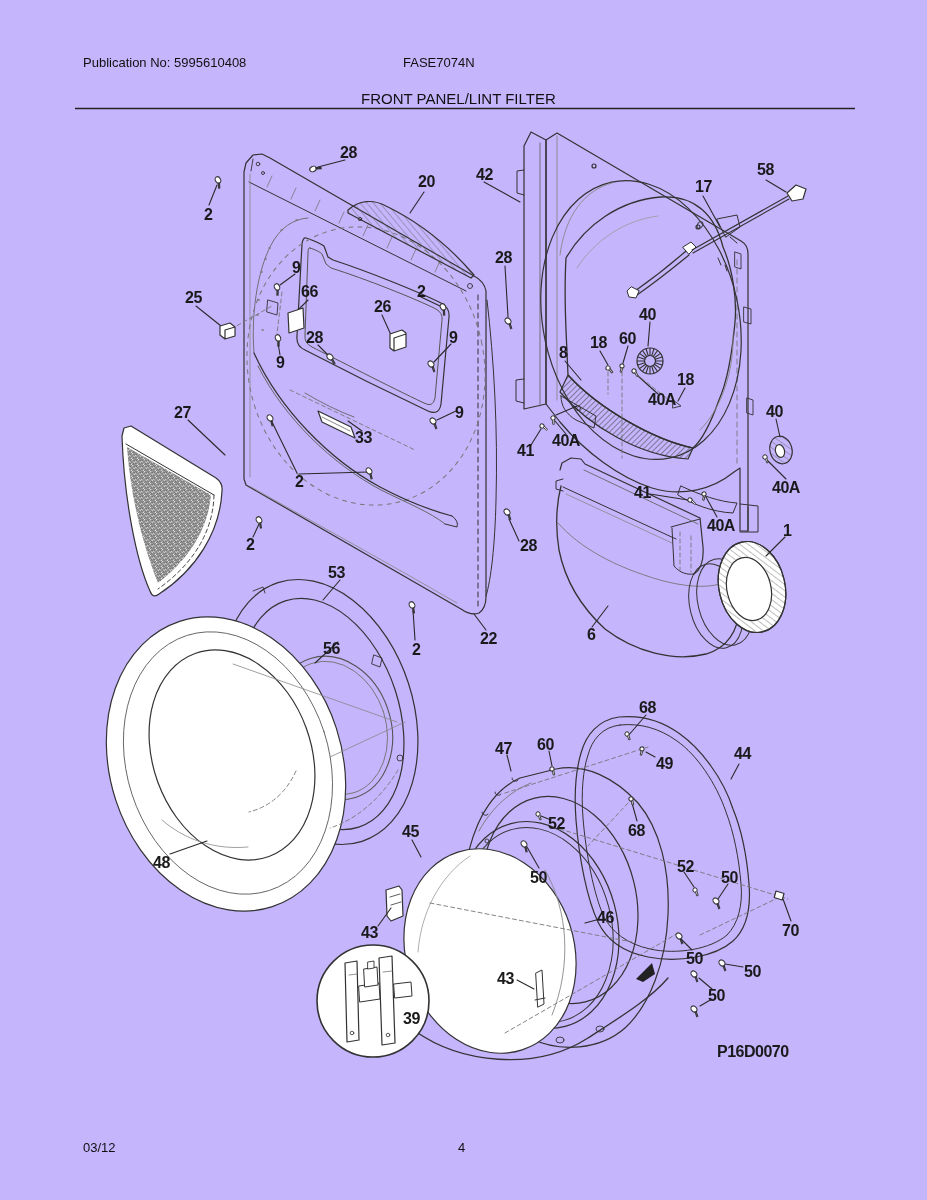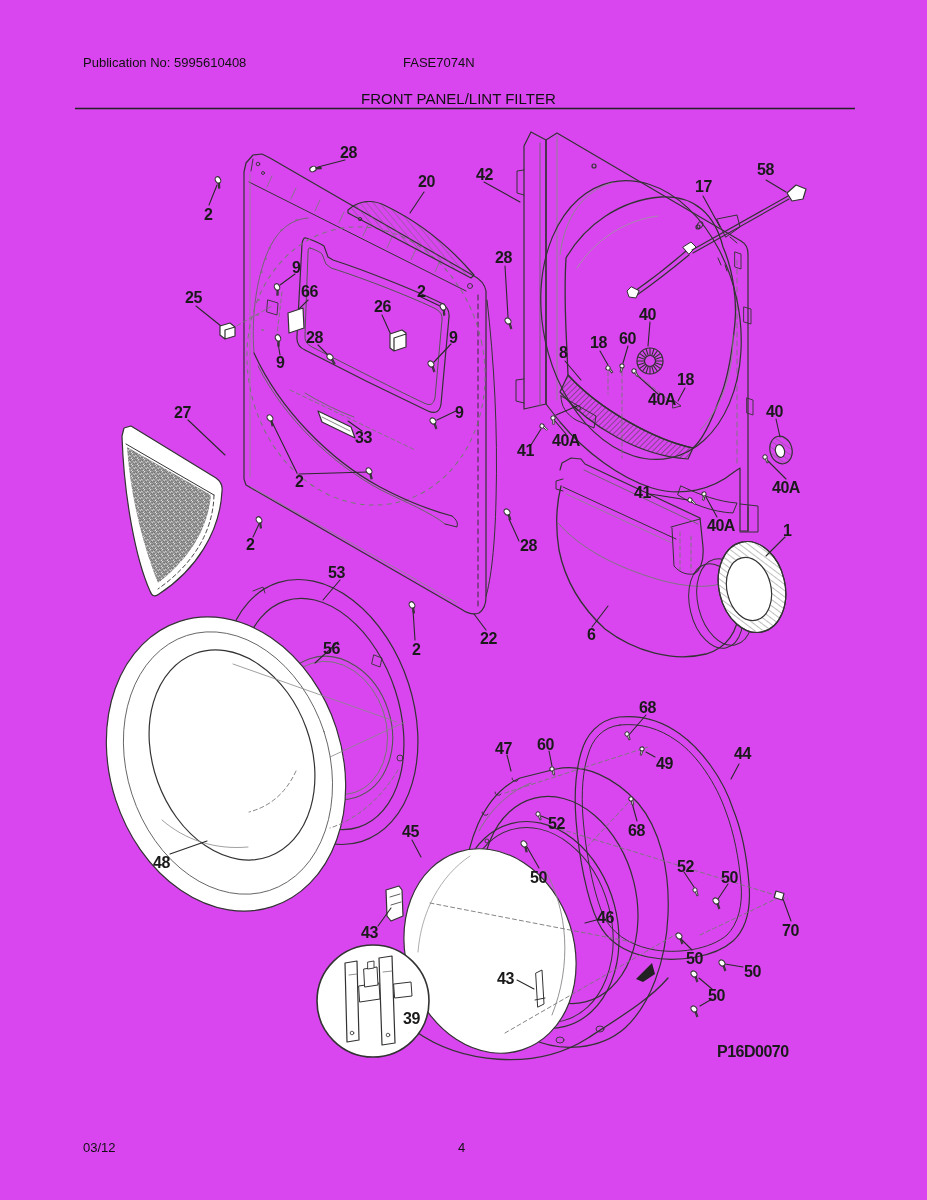"Publication No: 5995610408" #page { background: #d946ef -> #c4b5fd }
